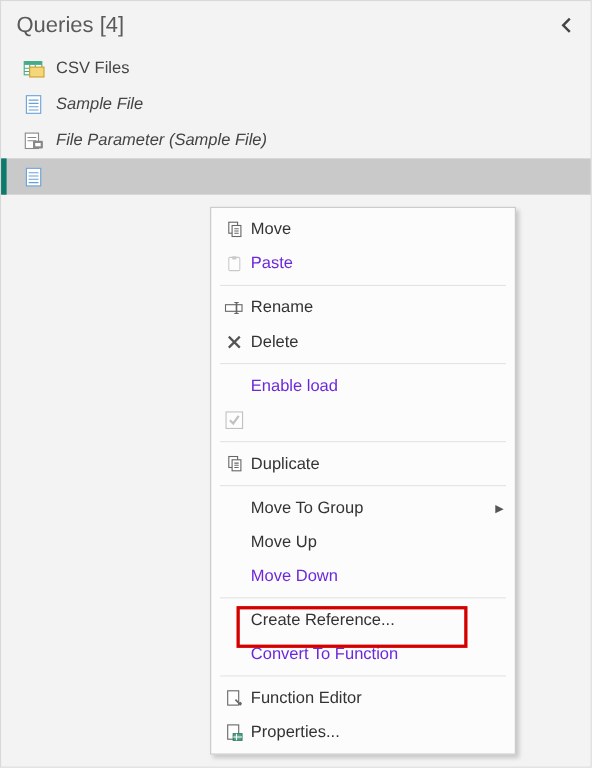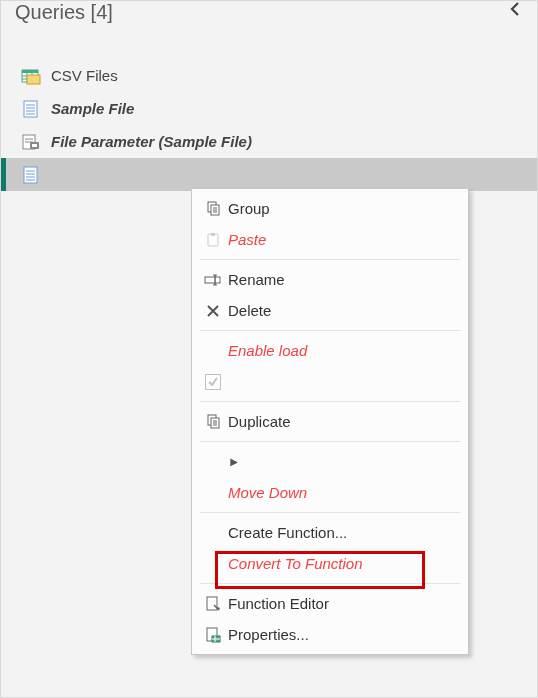"Queries [4]" .panel-header { align-items: none -> center }
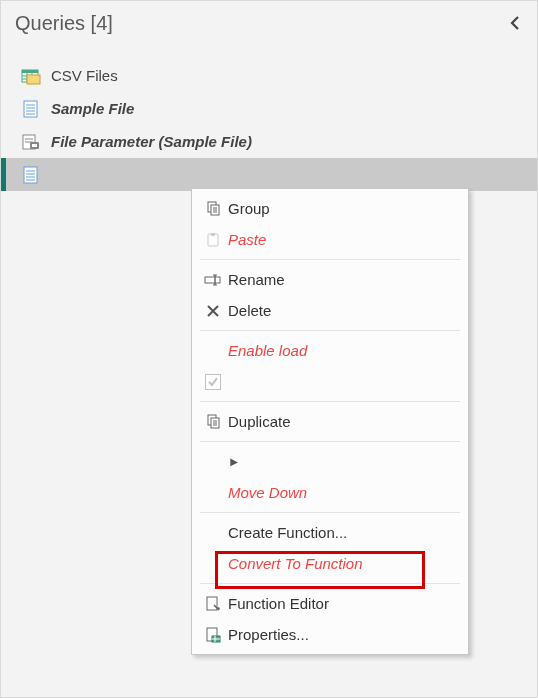"CSV Files" .query-list { margin-top: 14px -> 0 }
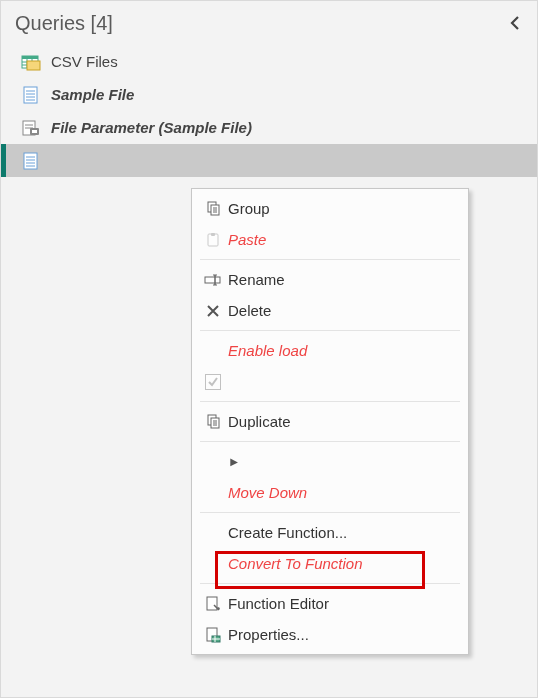"Sample File" .query-item.italic { font-weight: bold -> none }
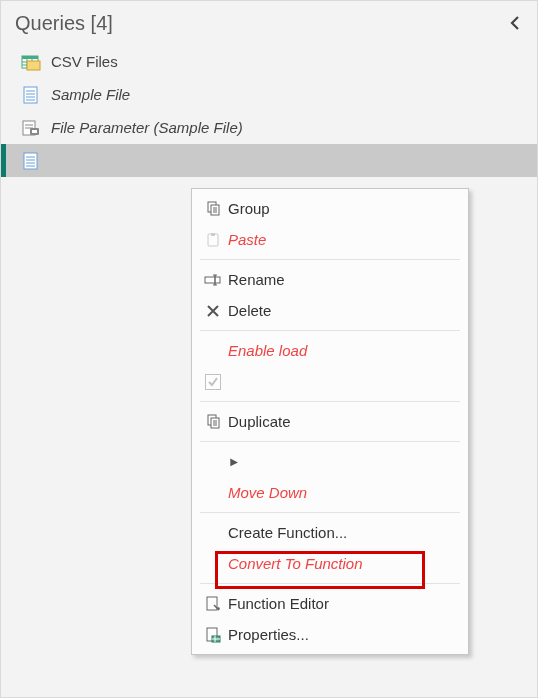"Group" span.ctx-label { text: Group -> Move }
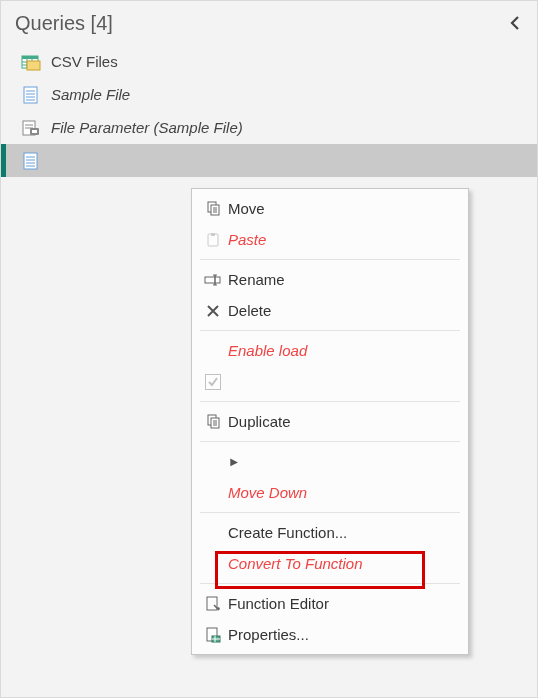"Paste" .ctx-row.disabled { color: #ef4444 -> #6d28d9; font-style: italic -> none }
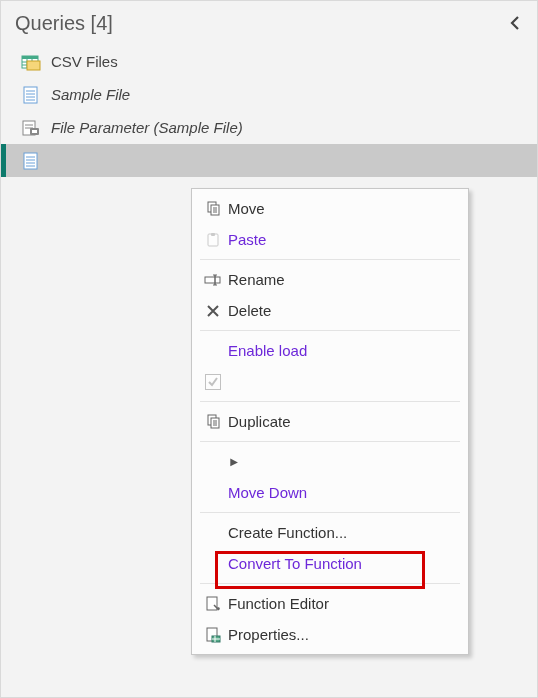"Move To Group" span.ctx-label { html: none -> <span>Move To Group</span> }
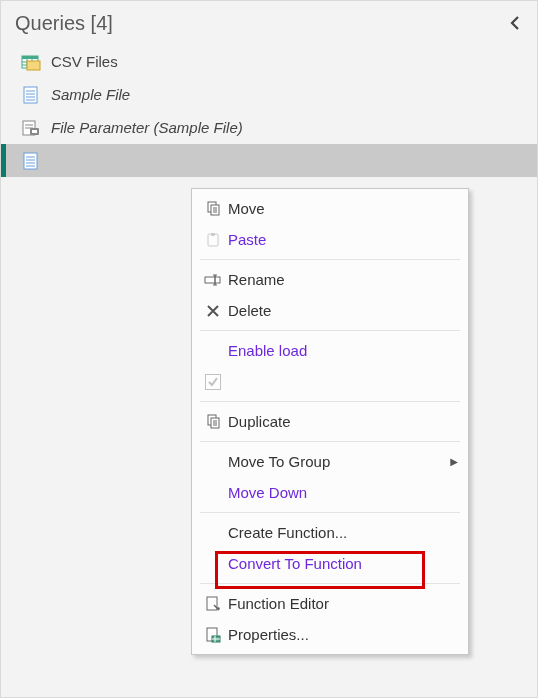"Move Up" div.ctx-row { html: none -> <div> <span></span> <span>Move Up</span> </div> }
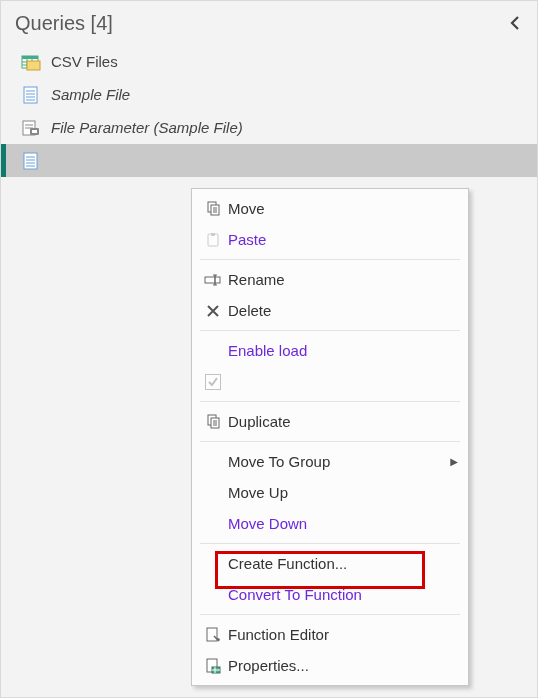"Create Function..." span.ctx-label { text: Function -> Reference }
